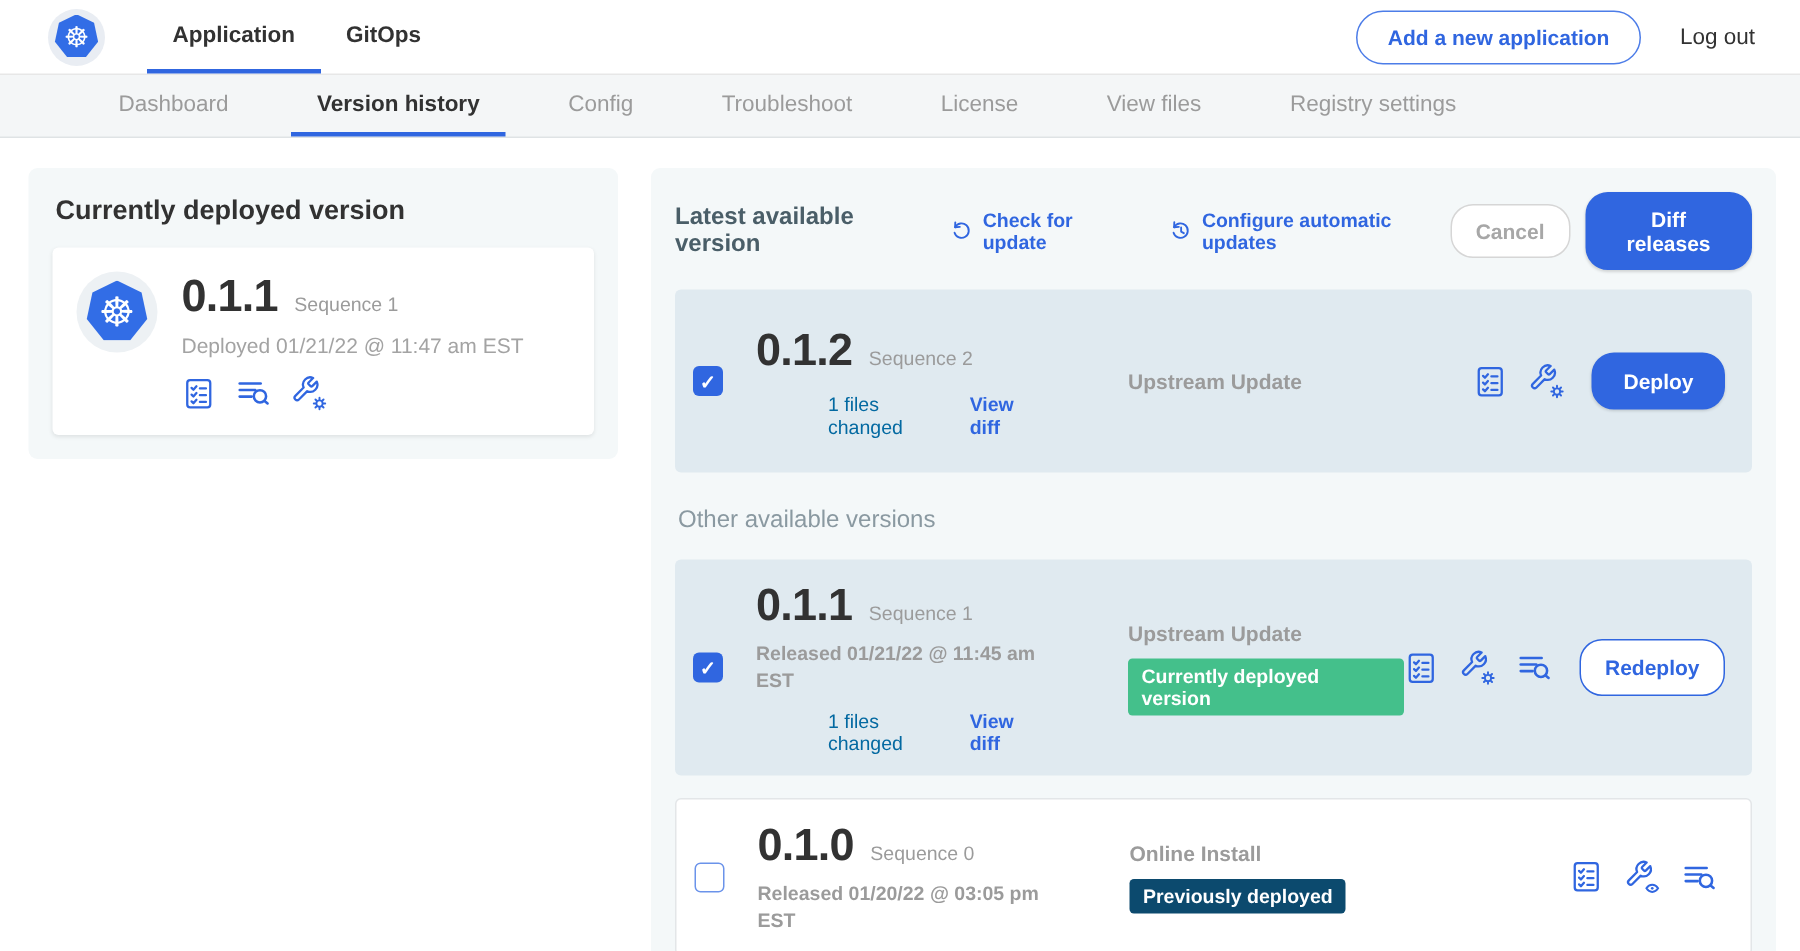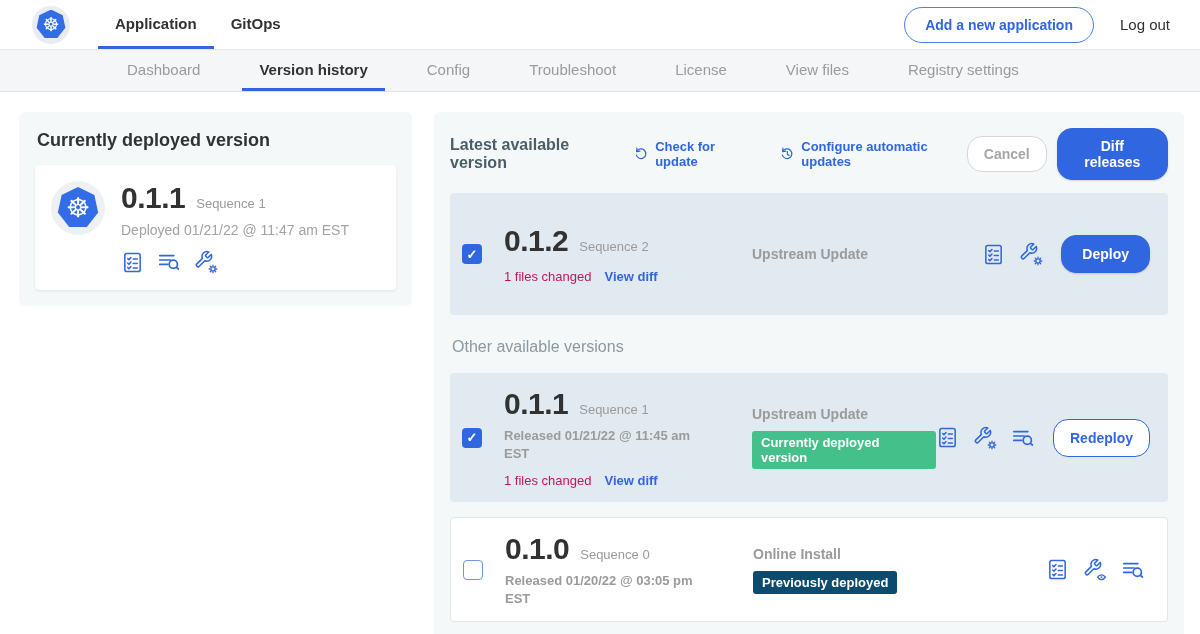"Dashboard" .sub-nav { padding-left: 110px -> 62px }
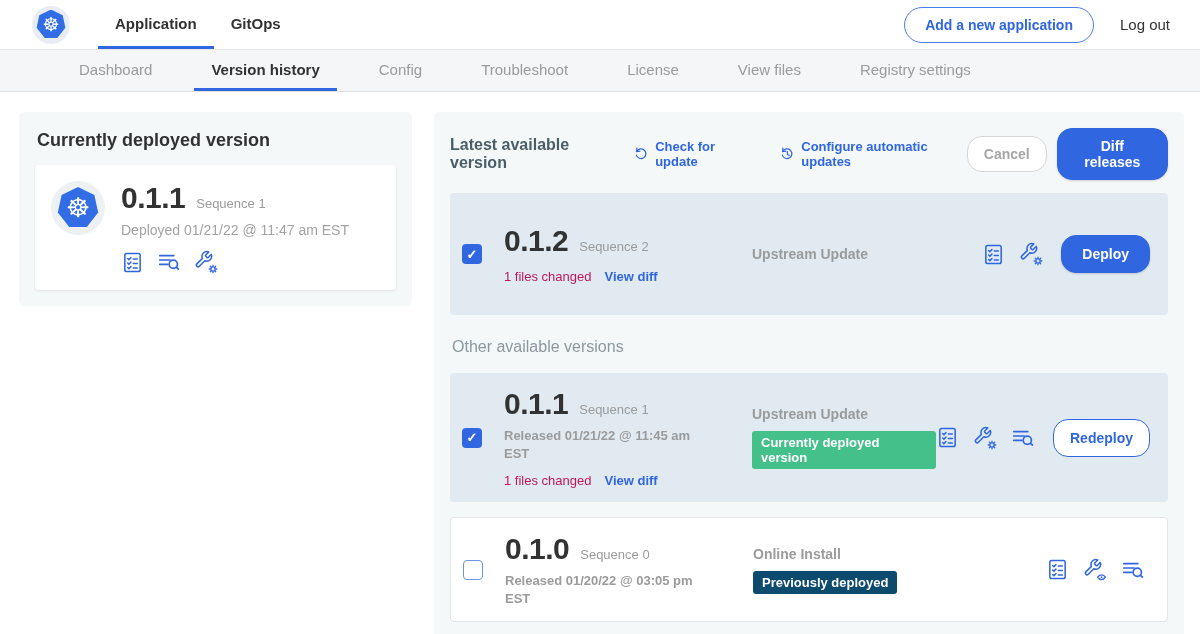"1 files changed" .files-changed { color: #be185d -> #0369a1; margin-left: none -> 48px }
